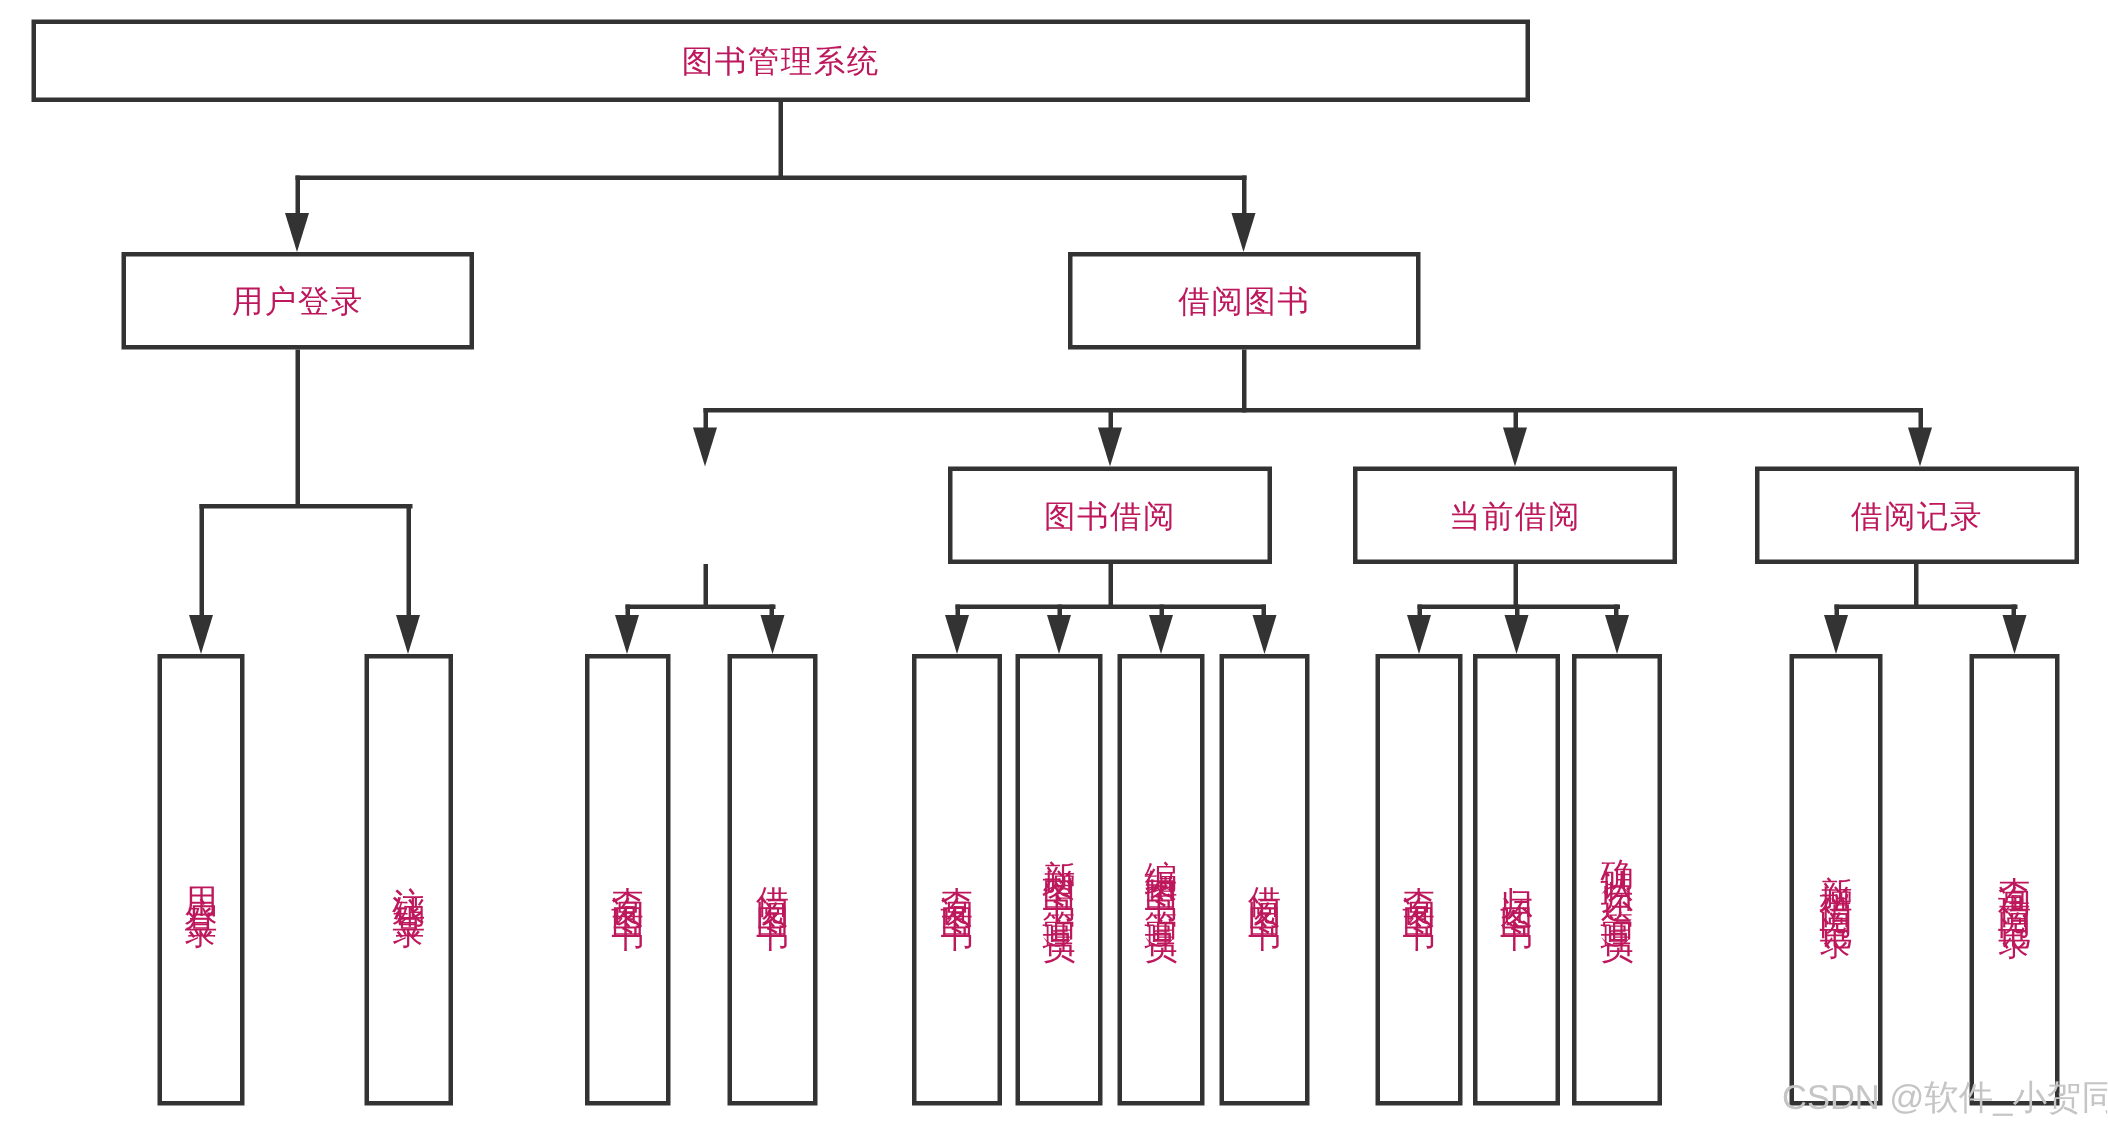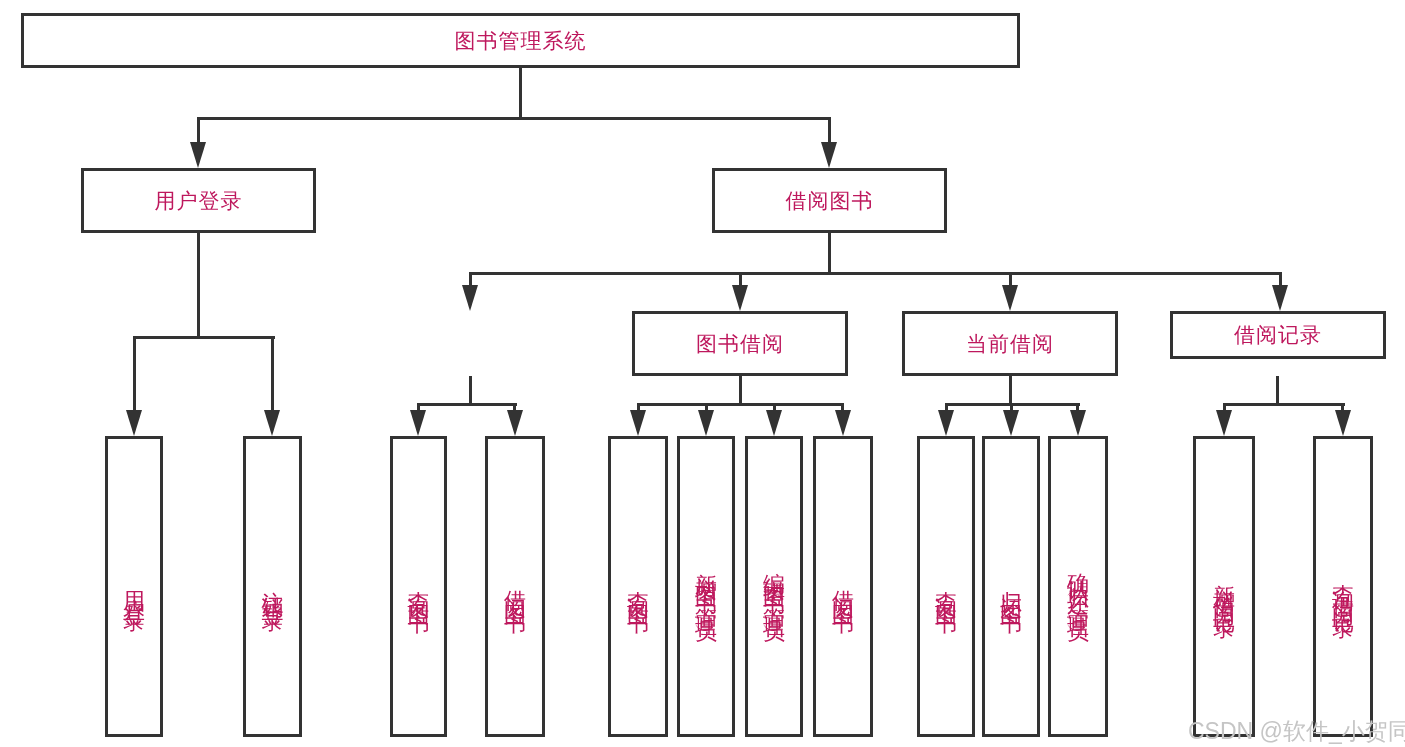"借阅记录" div.box { height: 48px -> 65px }
